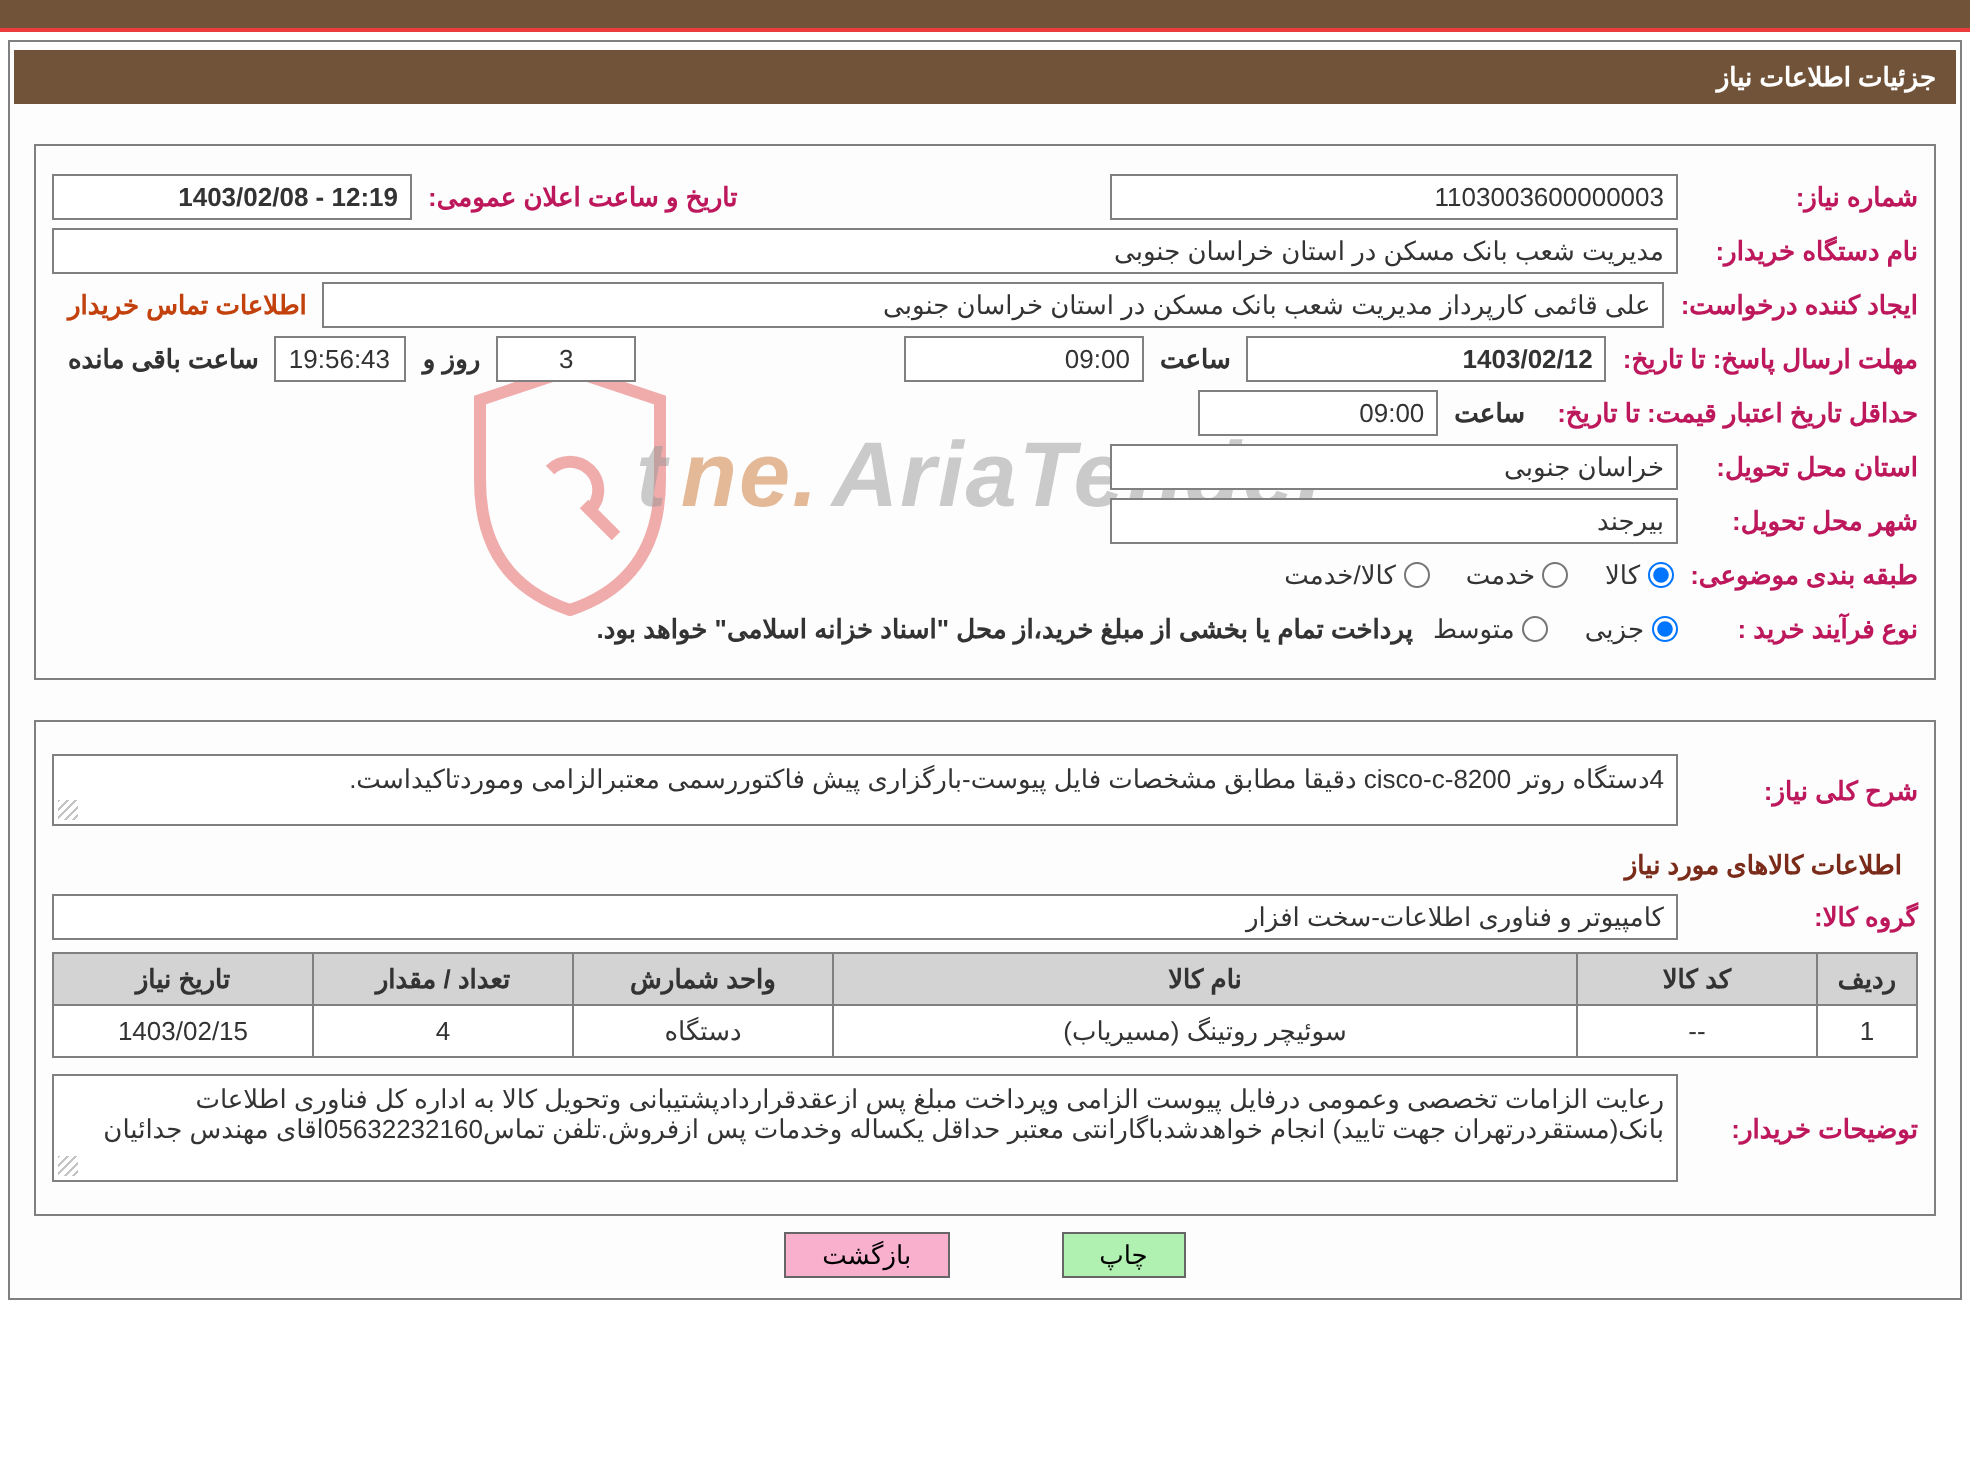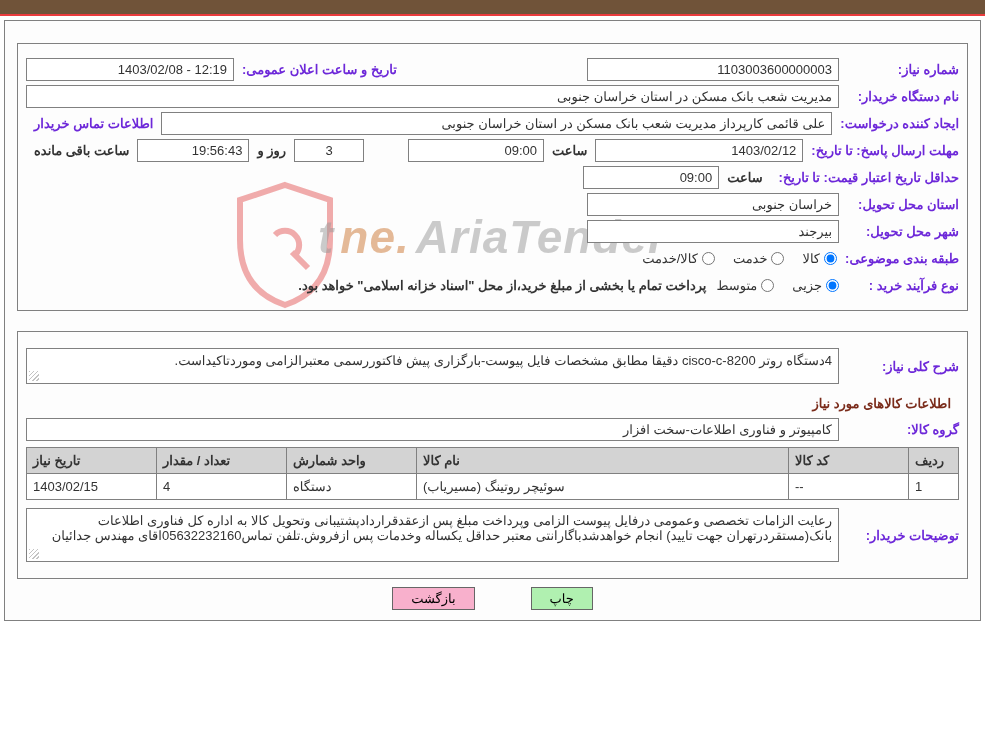"جزئیات اطلاعات نیاز" div.title-bar { html: none -> <div> <span>جزئیات اطلاعات نیاز</span> </div> }
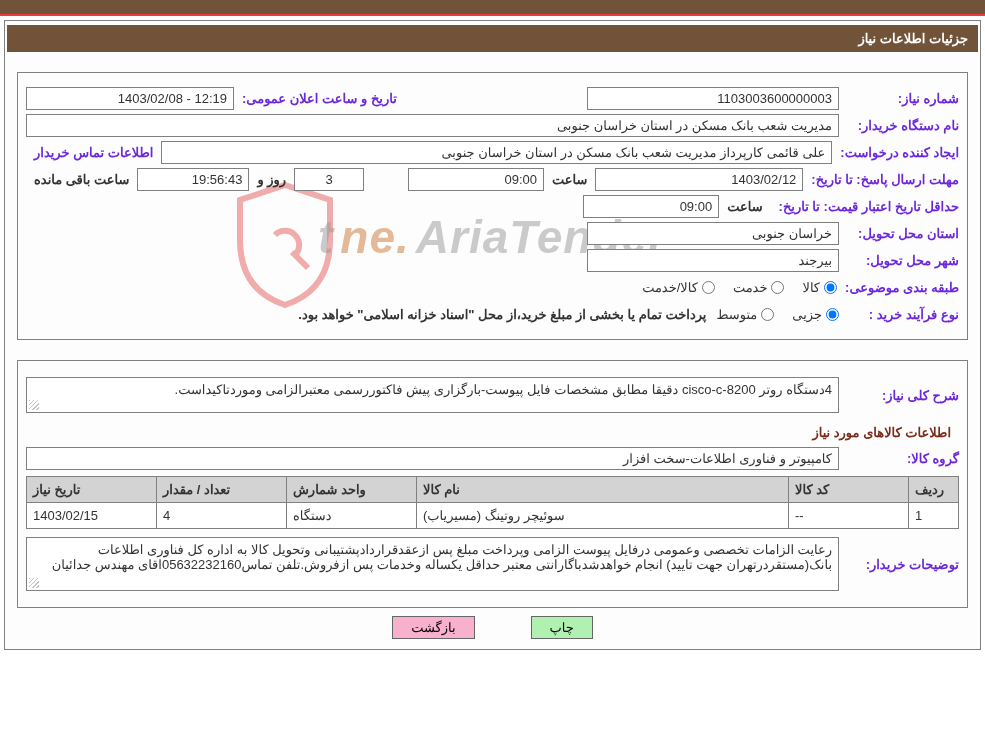"12:19 - 1403/02/08" .w-md { font-weight: none -> bold; width: 208px -> 180px }
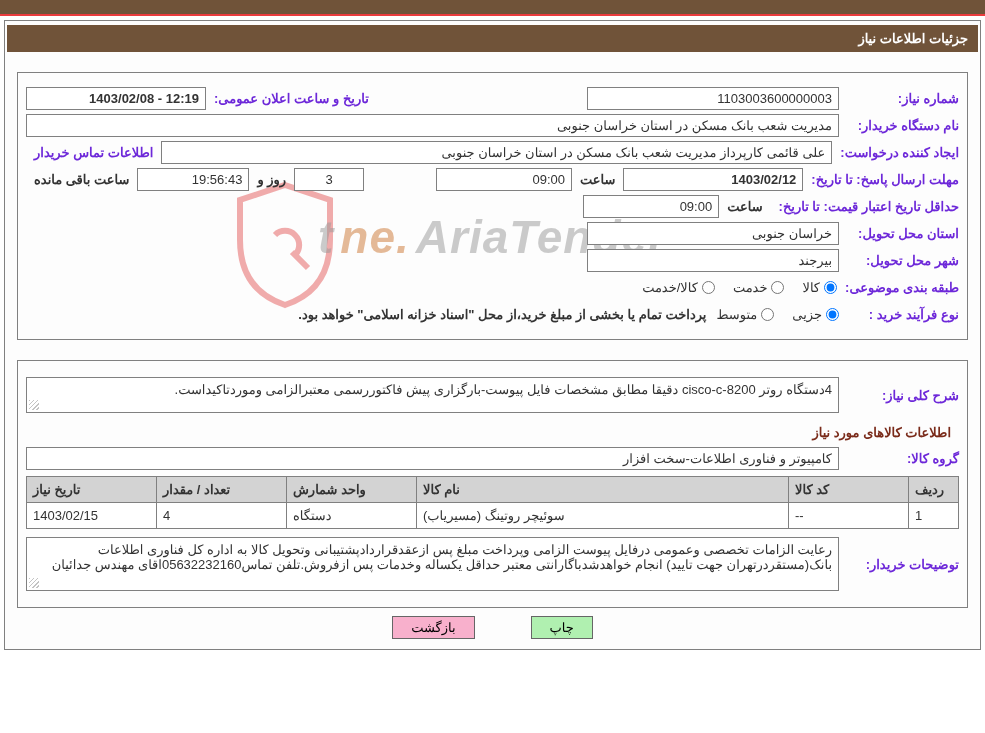"تاریخ و ساعت اعلان عمومی:" .label { color: #6d28d9 -> #be185d }
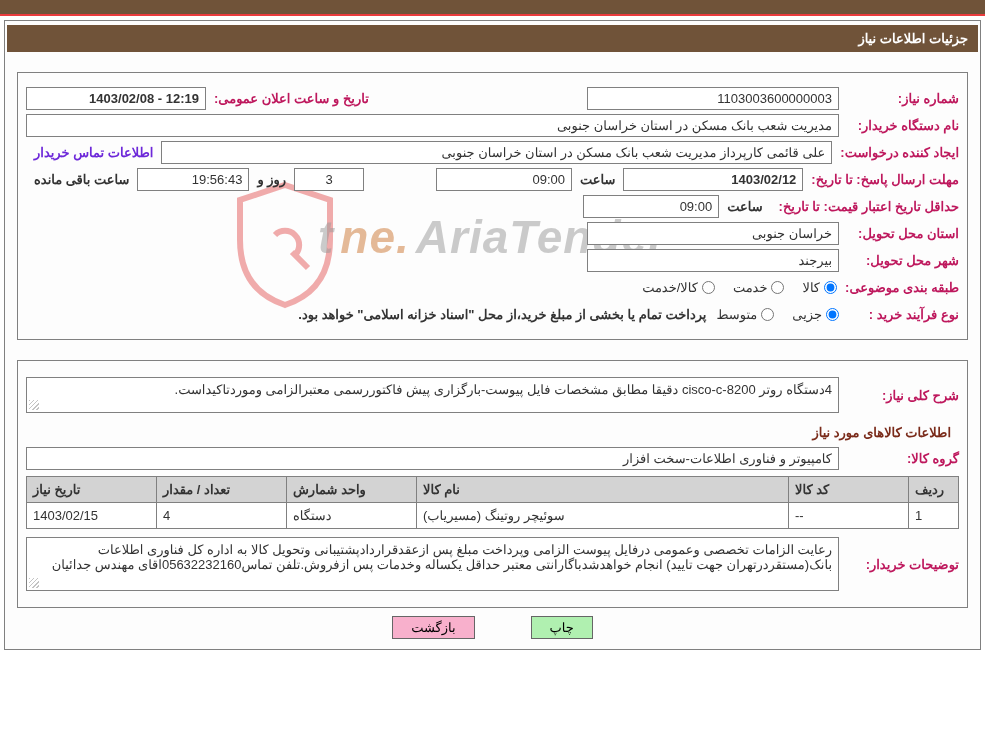"1103003600000003" .w-lg { width: 252px -> 284px }
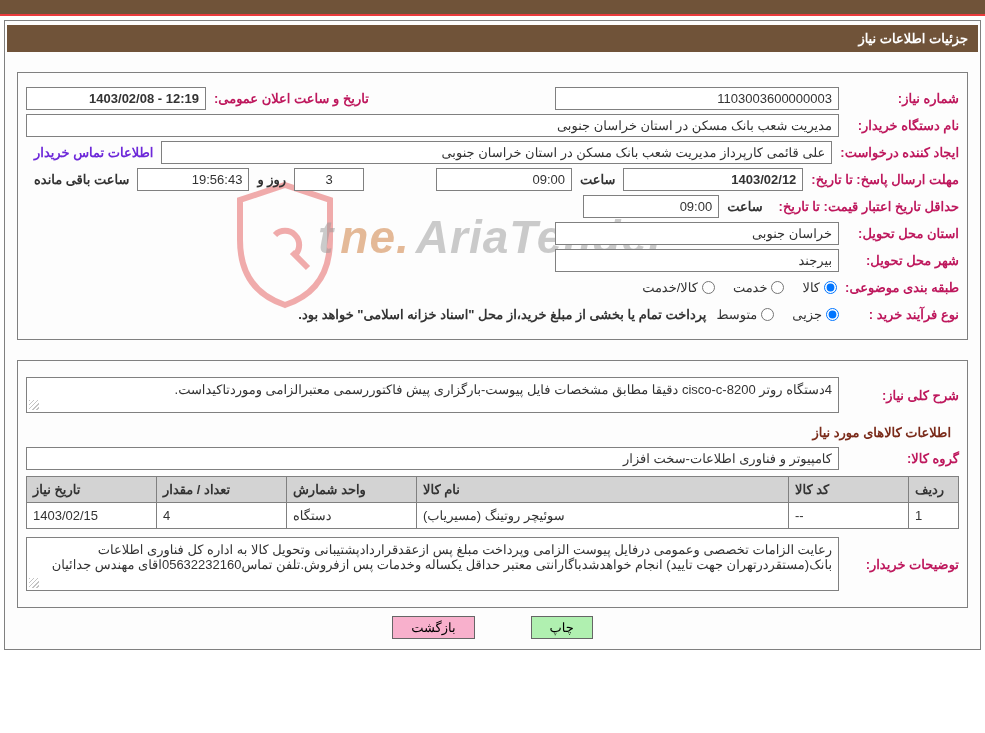"اطلاعات تماس خریدار" .link-blue { color: #6d28d9 -> #c2410c }
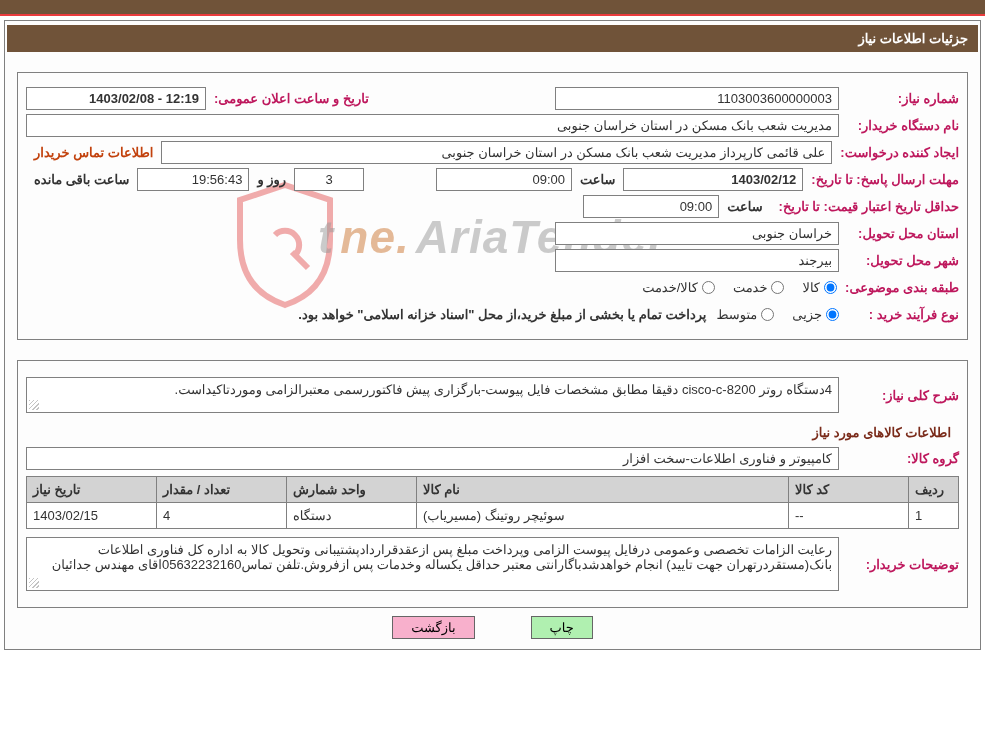"19:56:43" div.field { justify-content: flex-start -> flex-end; width: 112px -> 66px }
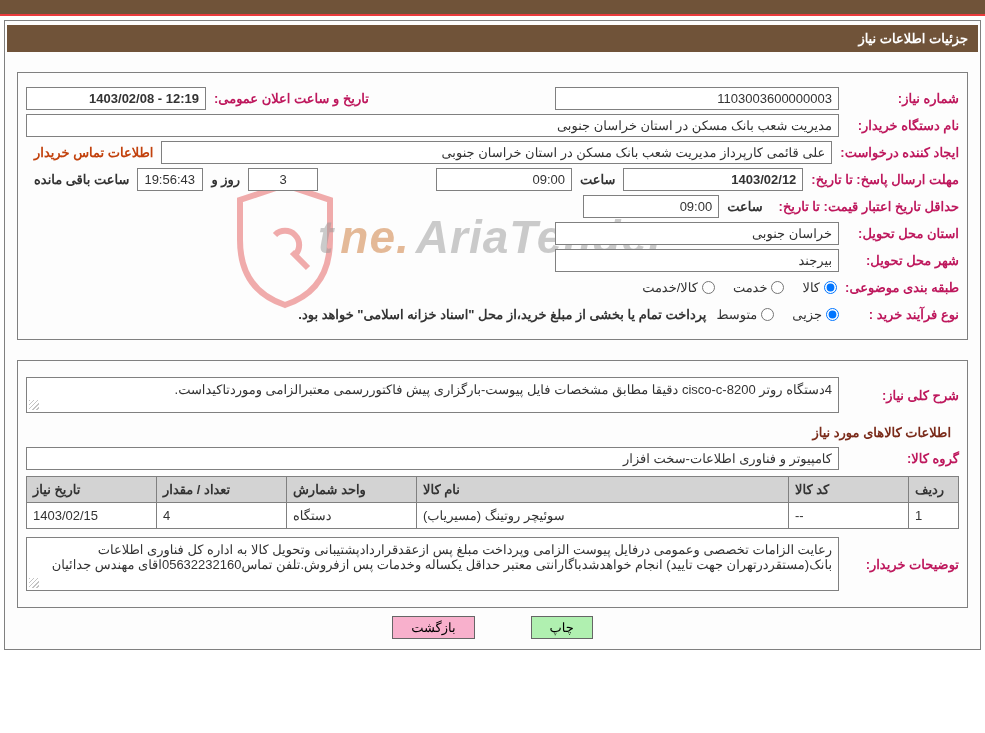"09:00" .w-sm { width: 136px -> 120px }
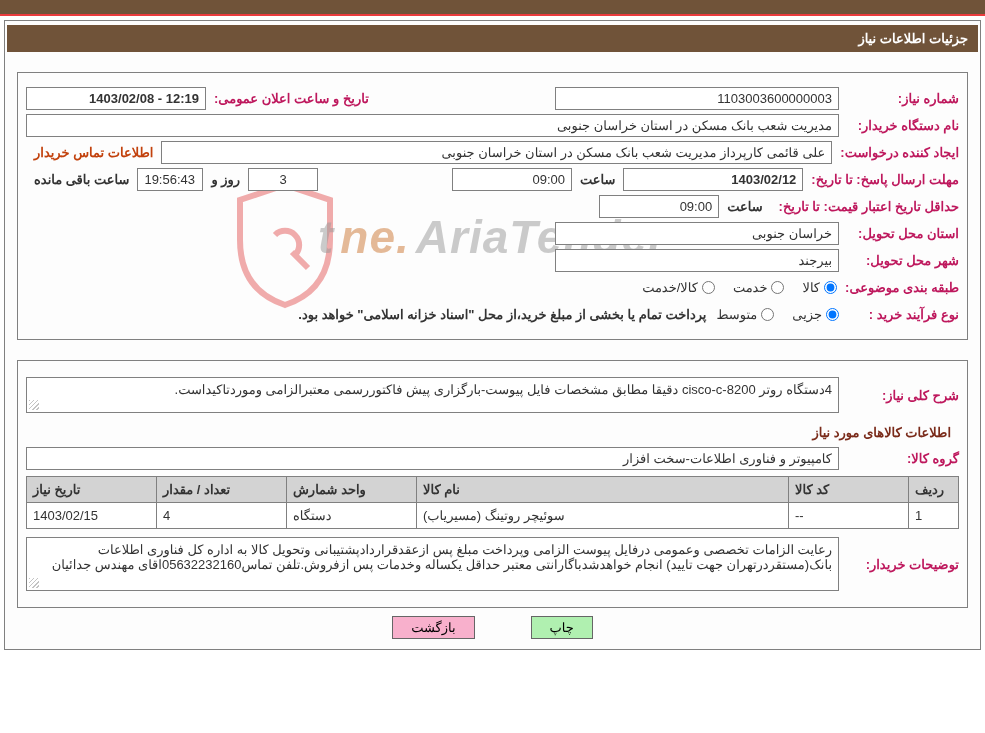"تاریخ نیاز" .table th, .table td { text-align: left -> center }
